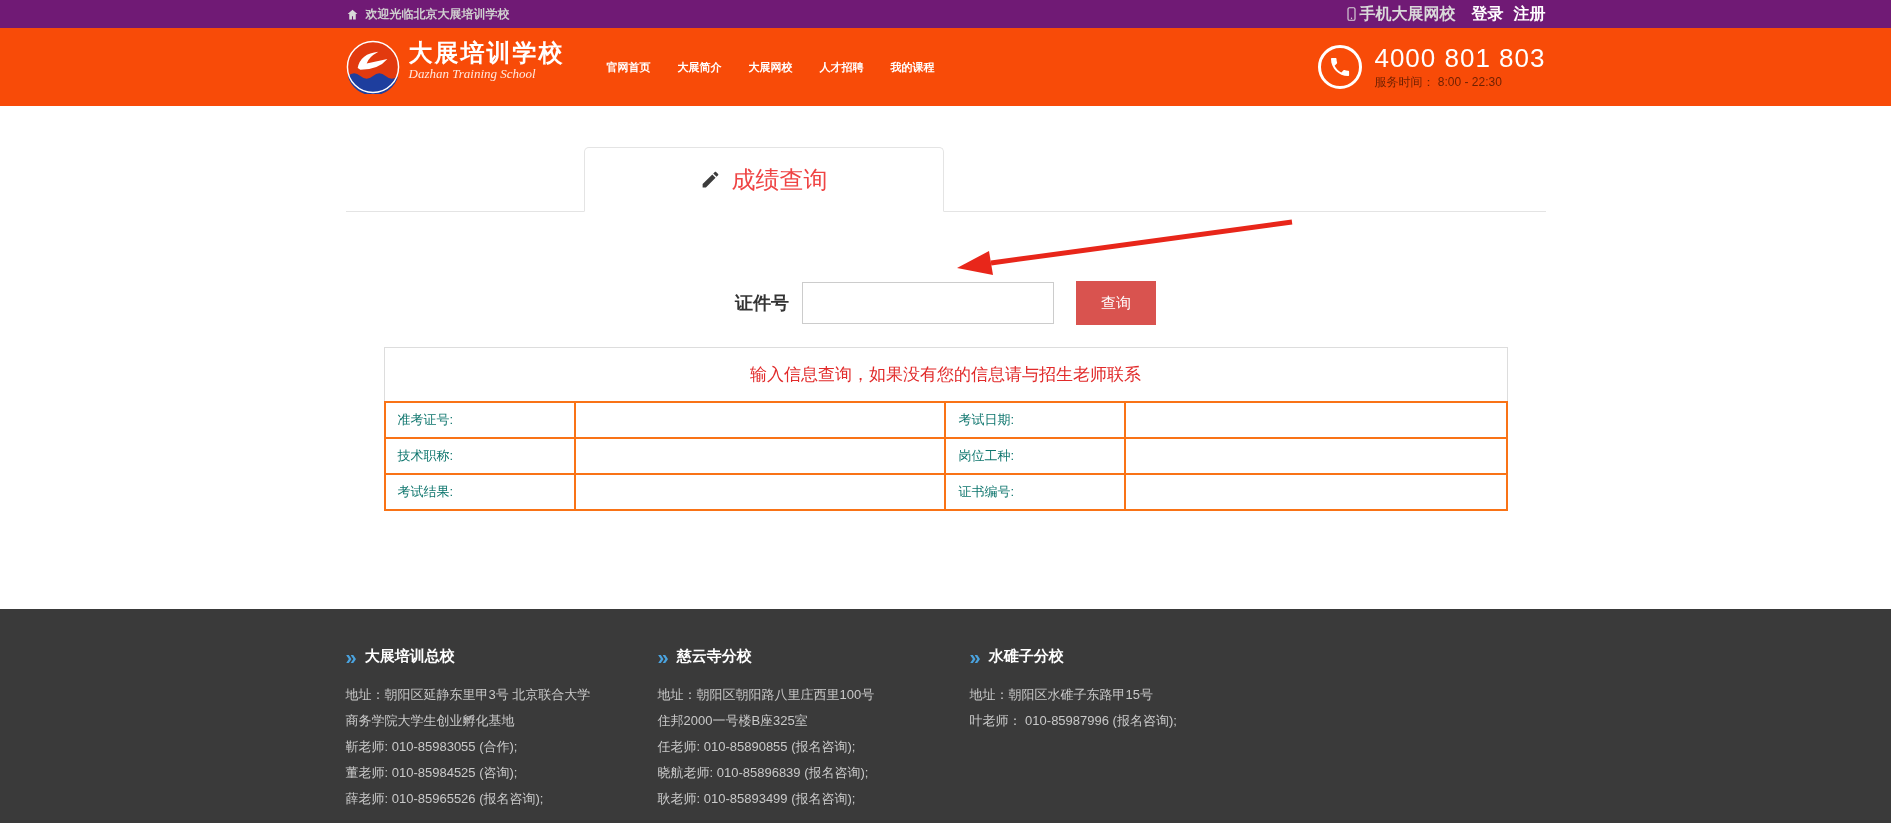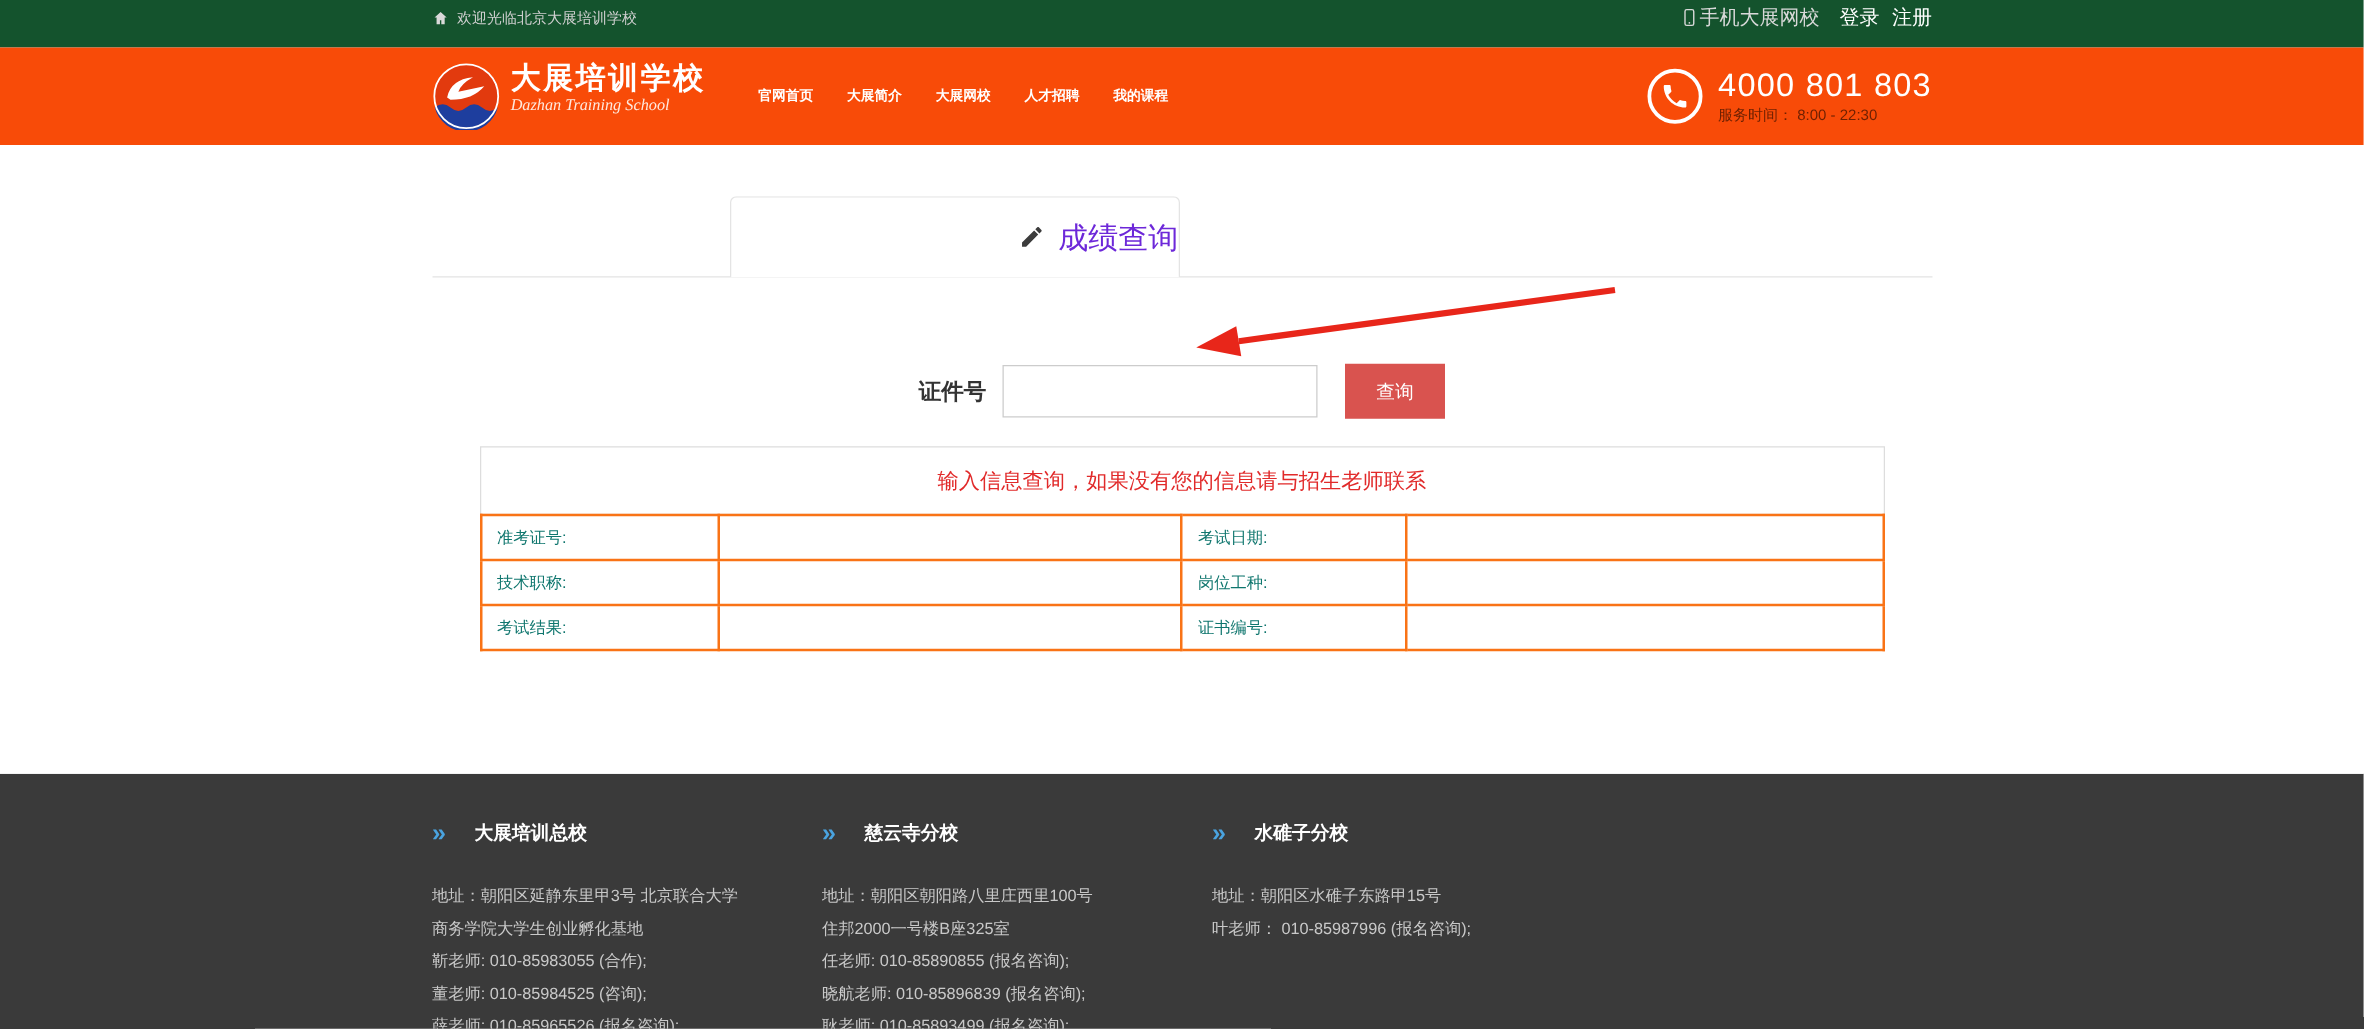"欢迎光临北京大展培训学校" .topbar { background: #14532d -> #701a75; font-weight: none -> bold; height: 38px -> 28px }
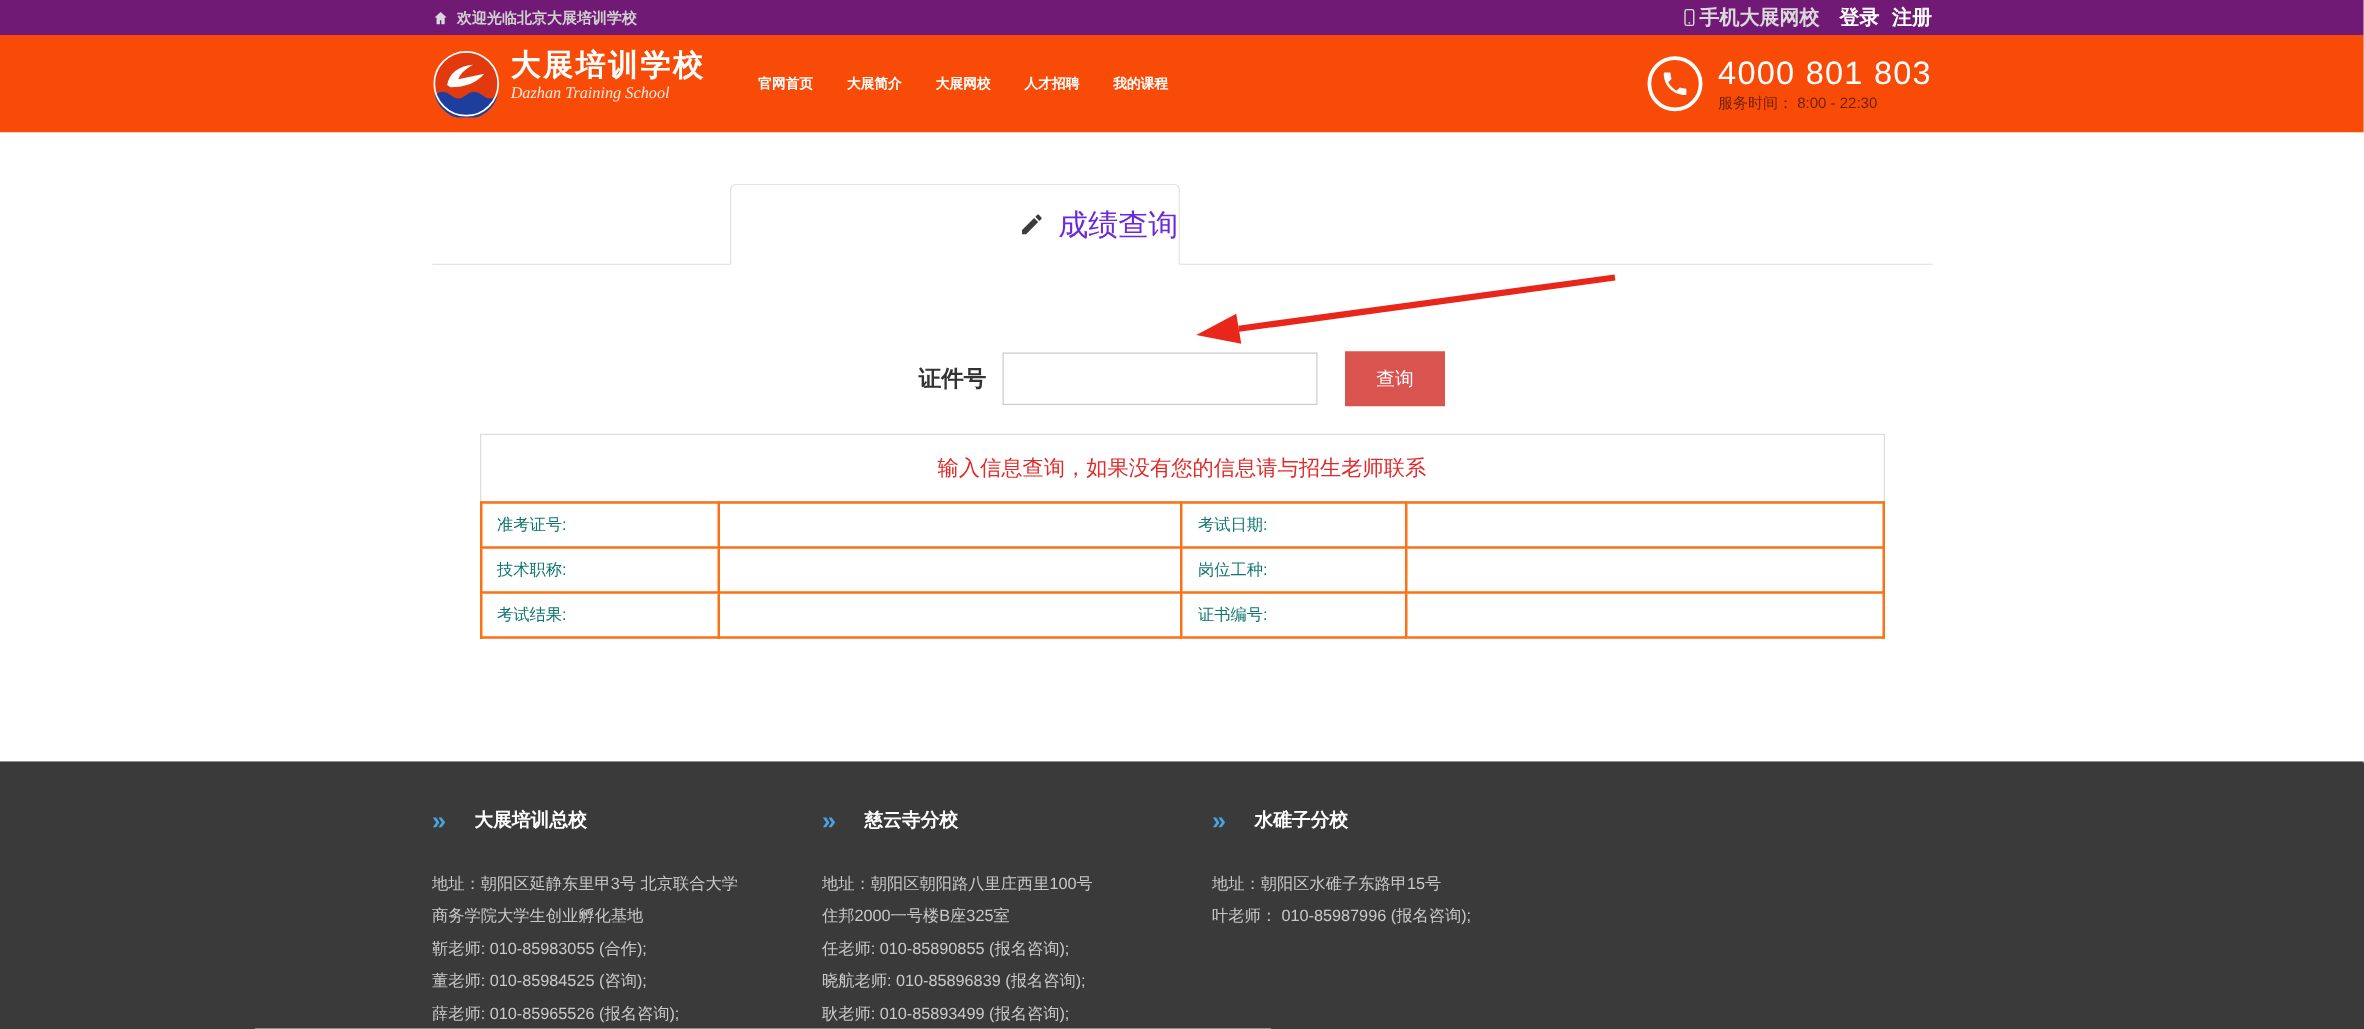"成绩查询" .tab { color: #6d28d9 -> #ef4444; justify-content: flex-end -> center }
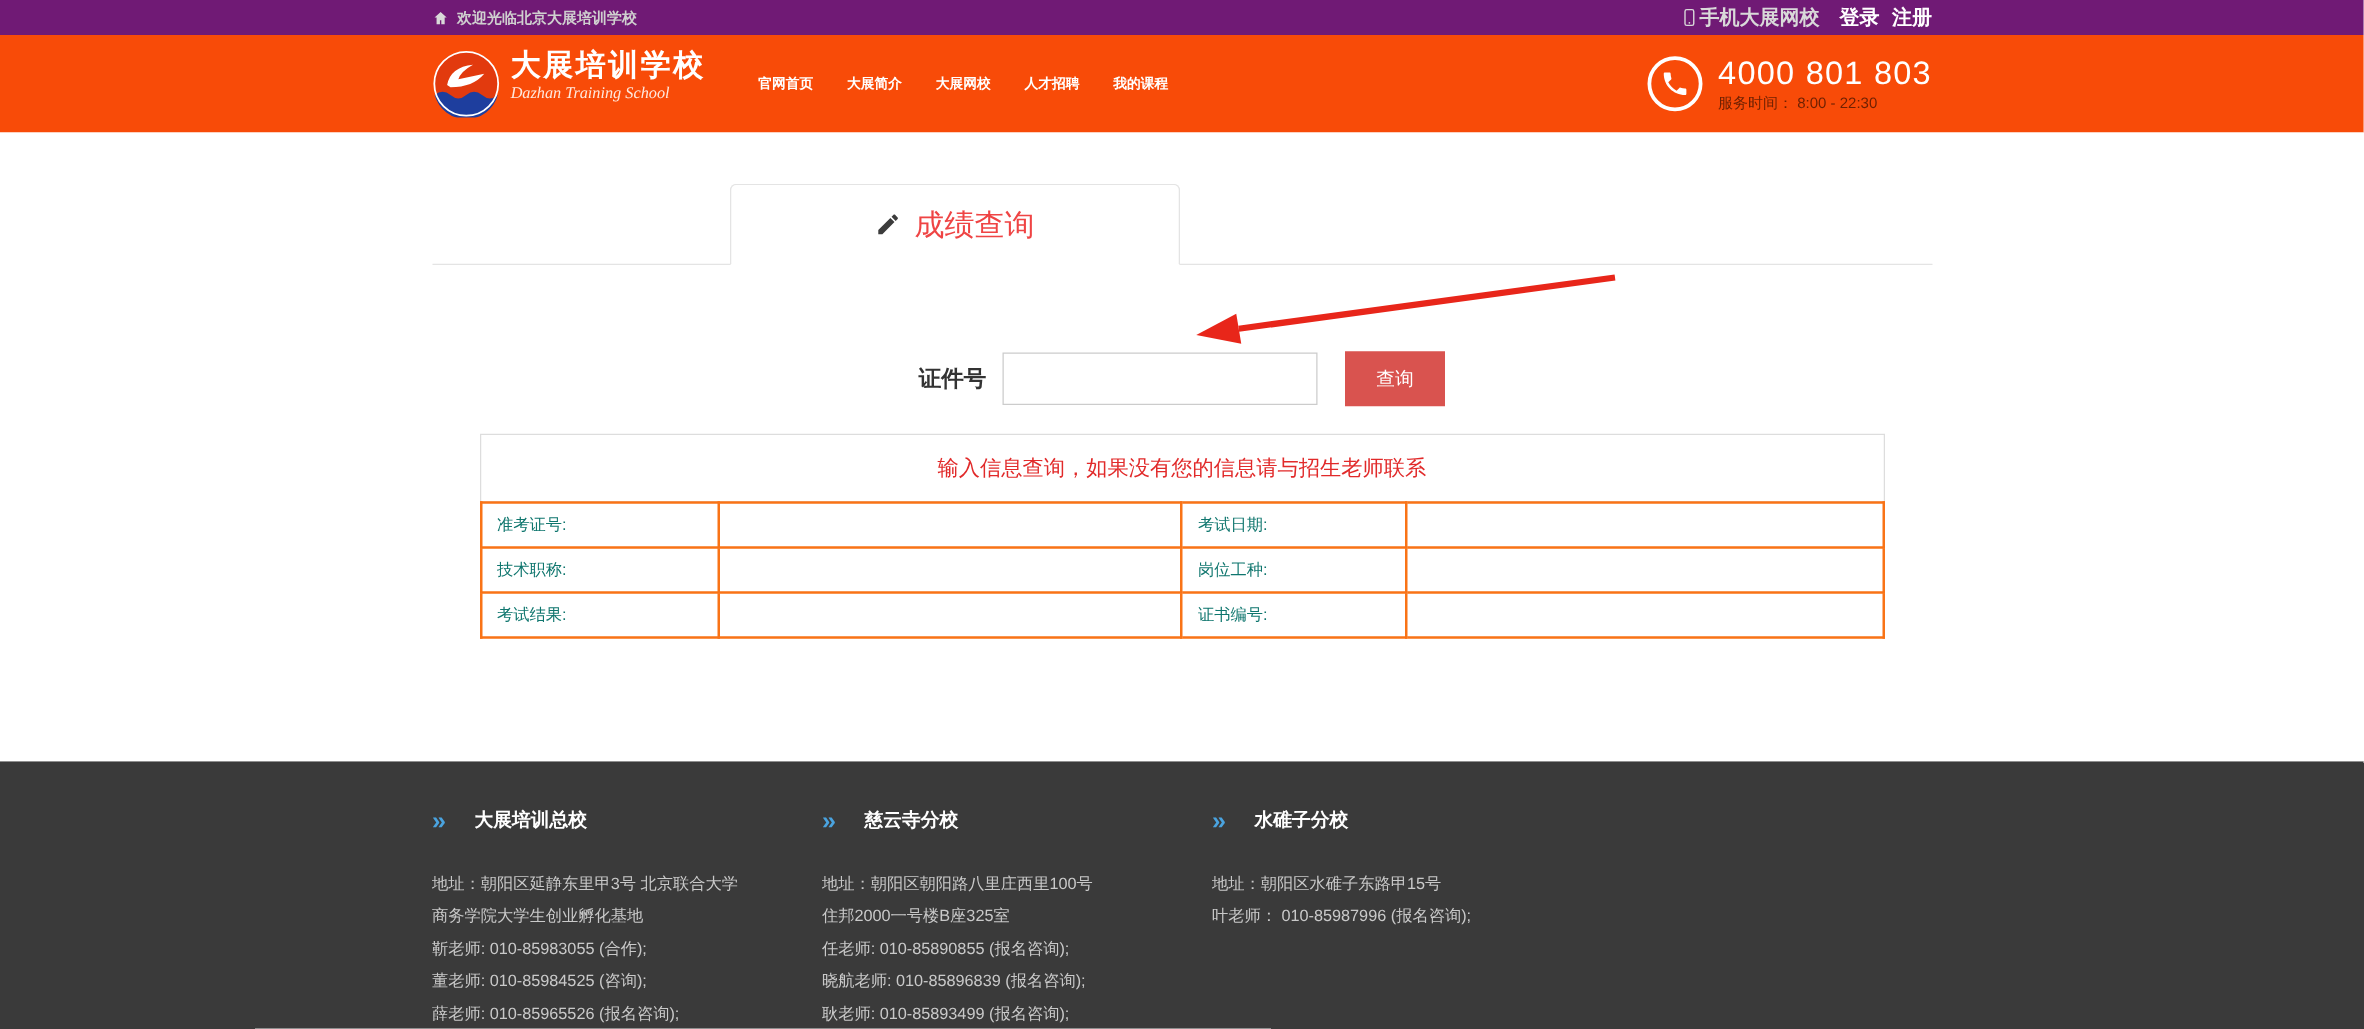"大展培训总校" .f-title { gap: 23px -> 8px; margin-bottom: 28px -> 16px }
